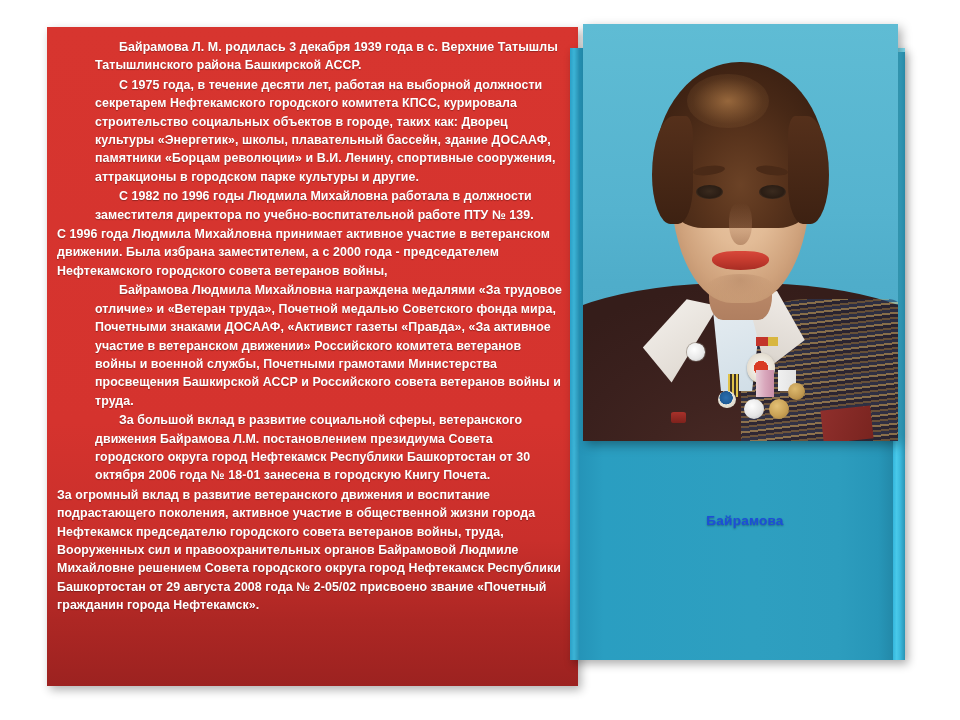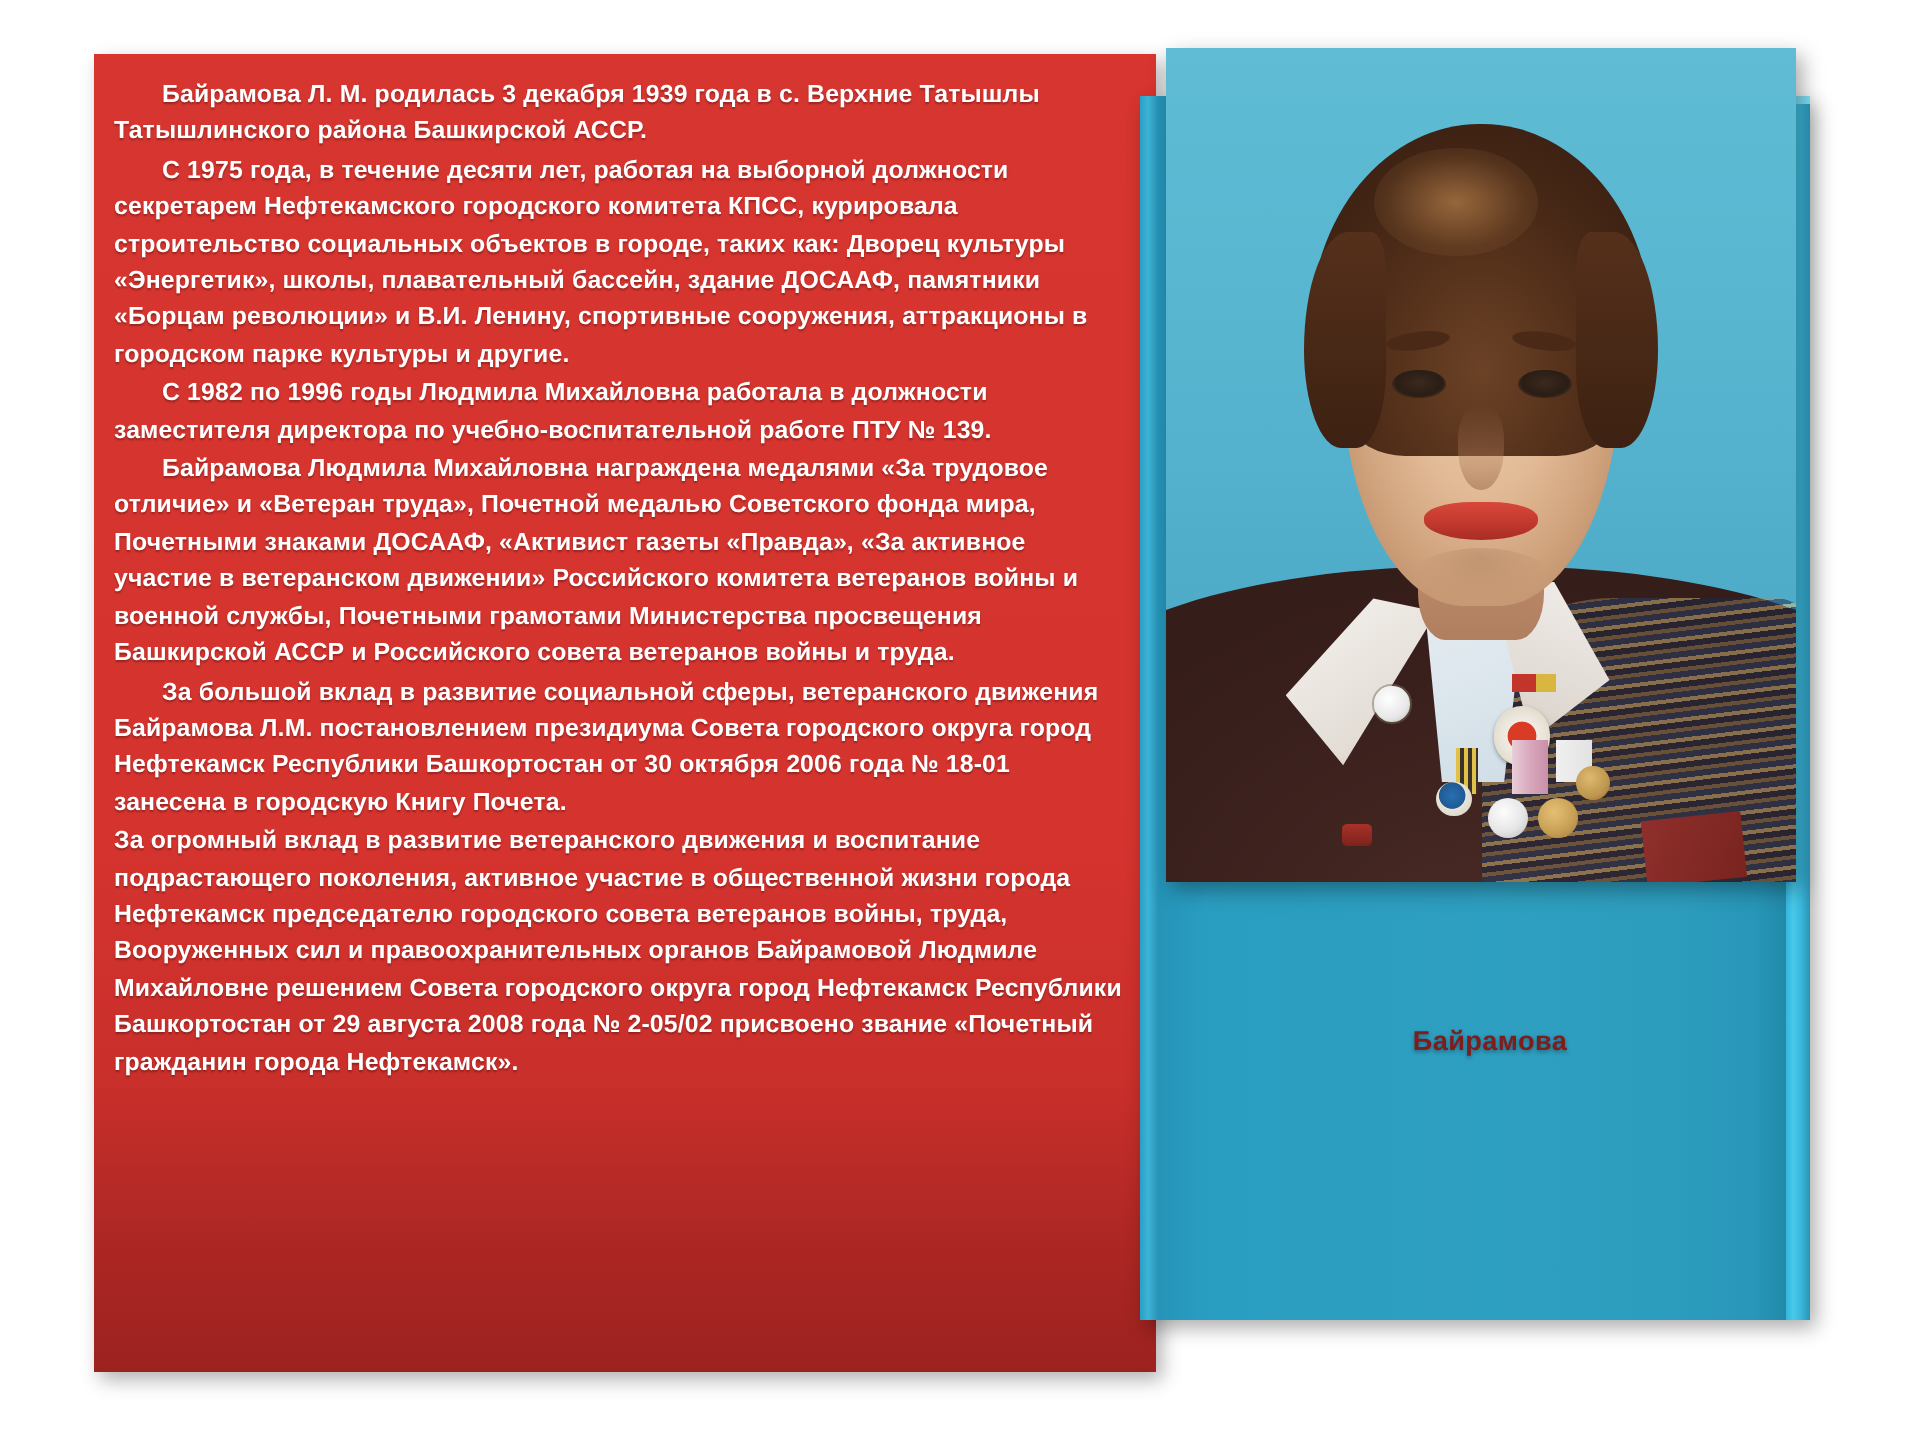"Байрамова Л. М. родилась 3" .para.indent { margin-left: none -> 38px }
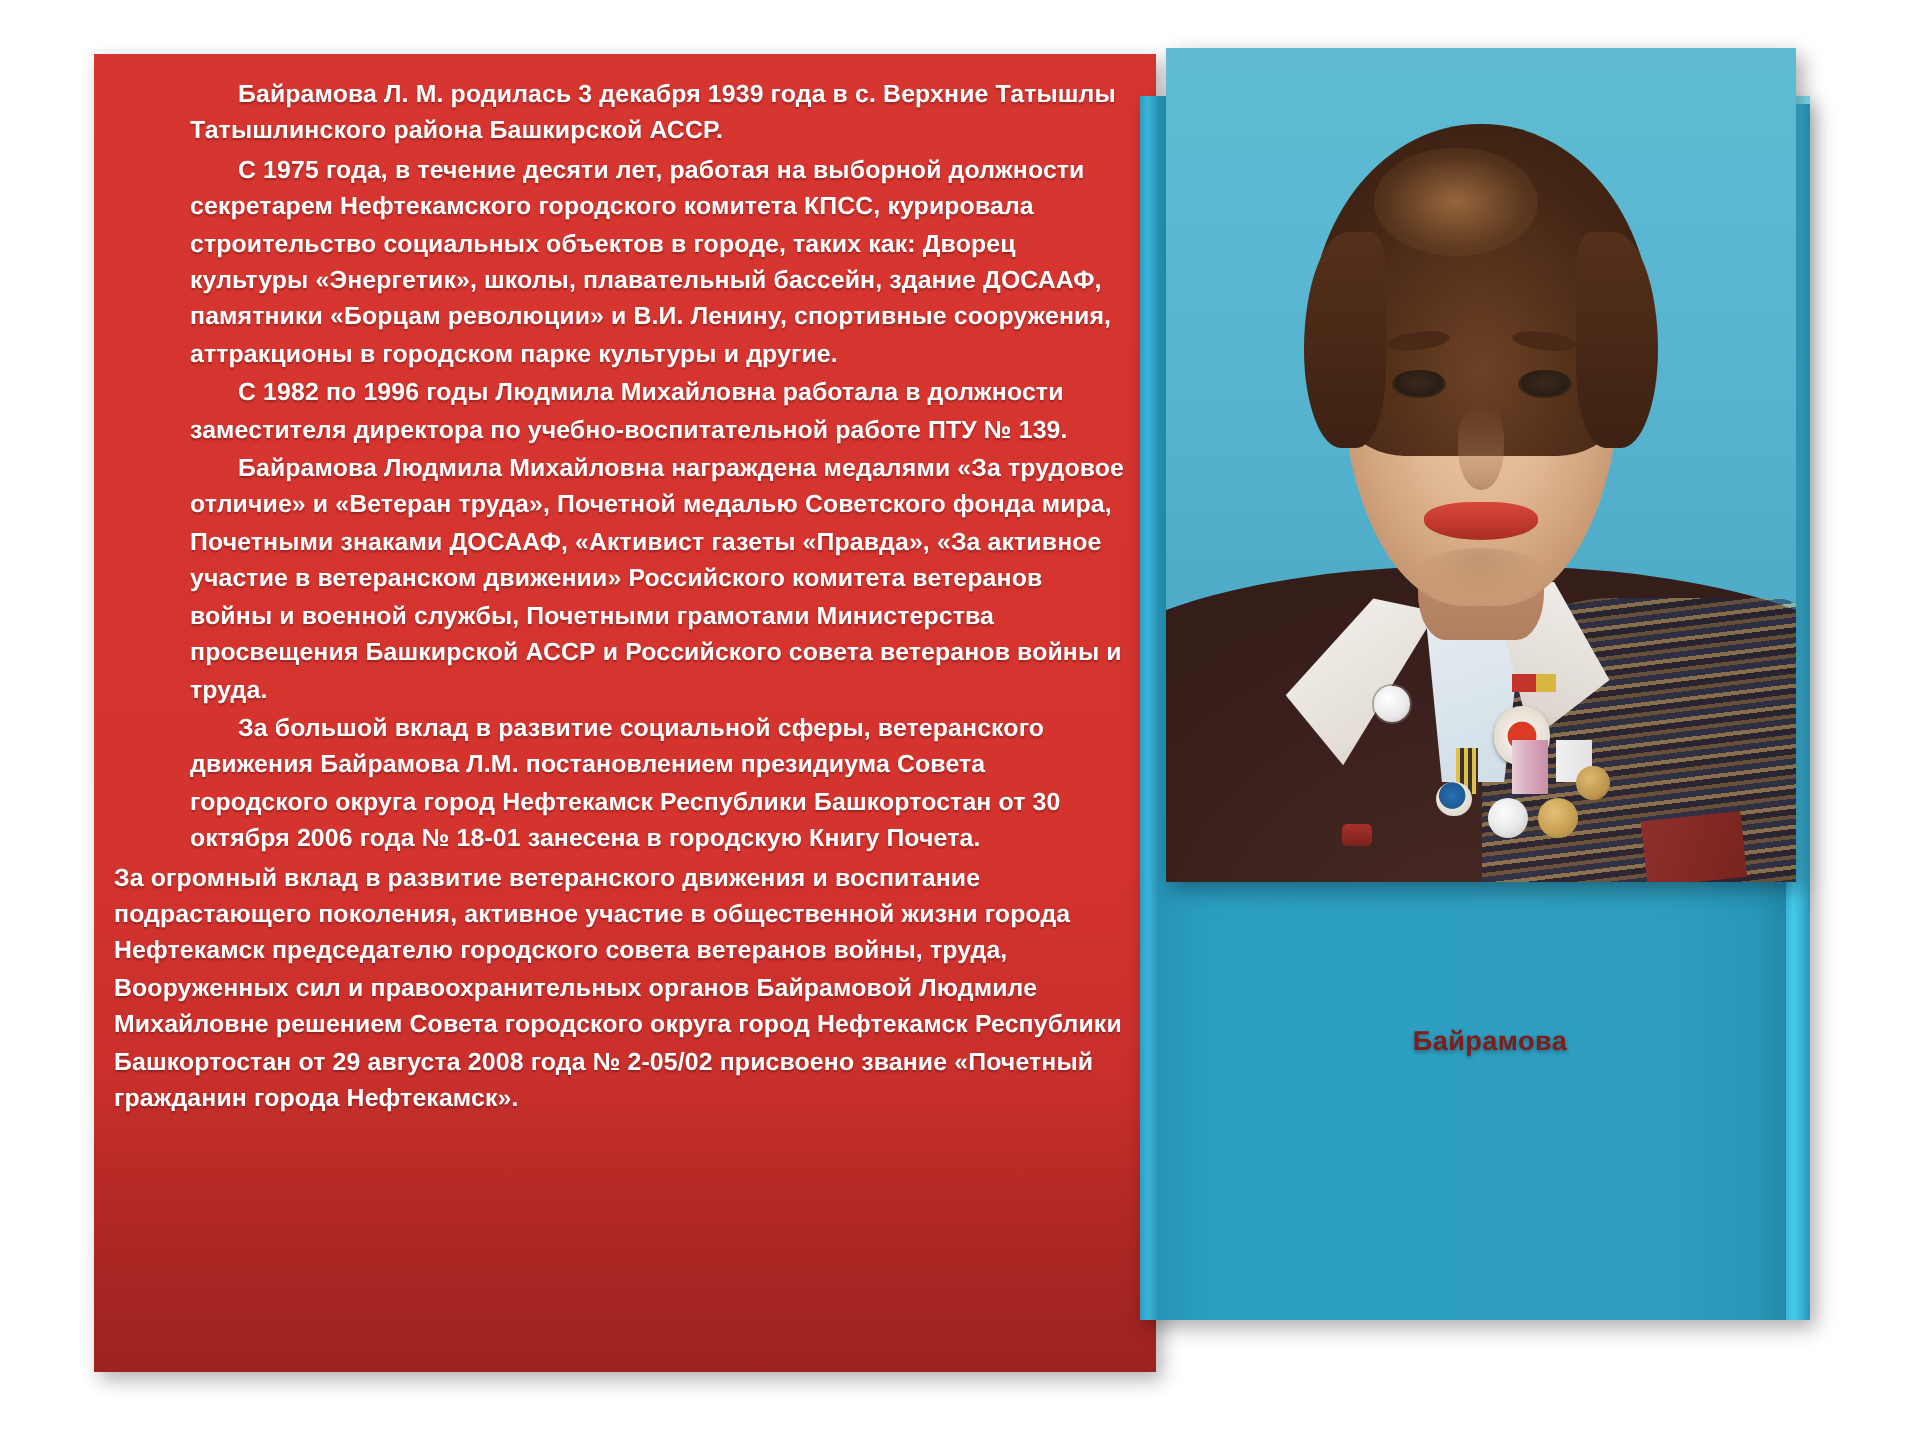"С 1996 года Людмила Михайловна" p.para { html: none -> <p>С 1996 года Людмила Михайловна принимает активное участие в ветеранском движении. Была избрана заместителем, а с 2000 года - председателем Нефтекамского городского совета ветеранов войны,</p> }
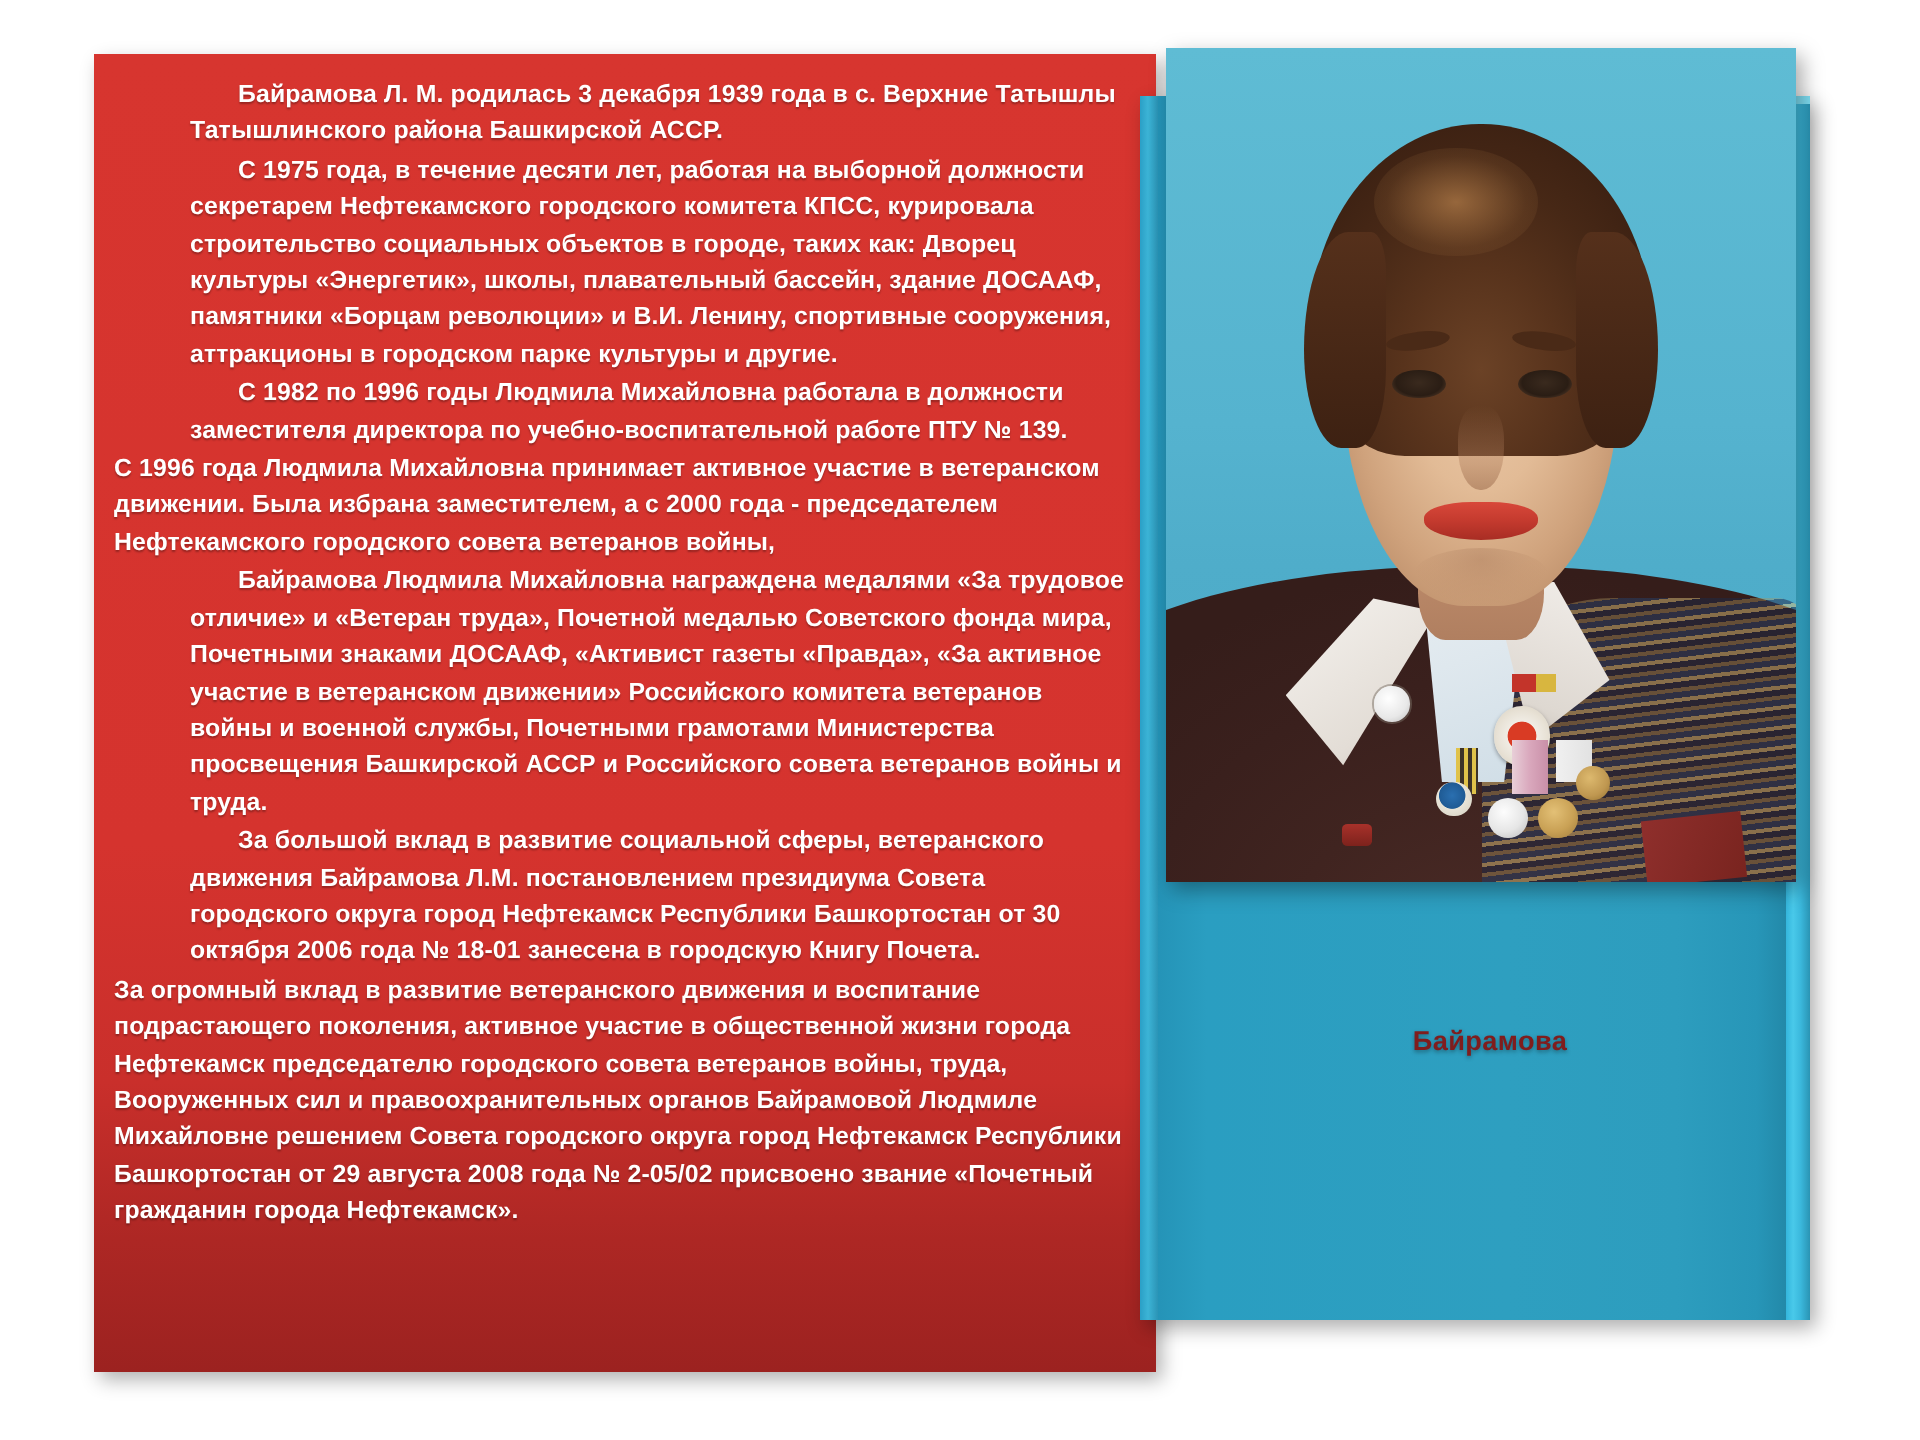"Байрамова" #caption { color: #7f1d1d -> #1d4ed8 }
